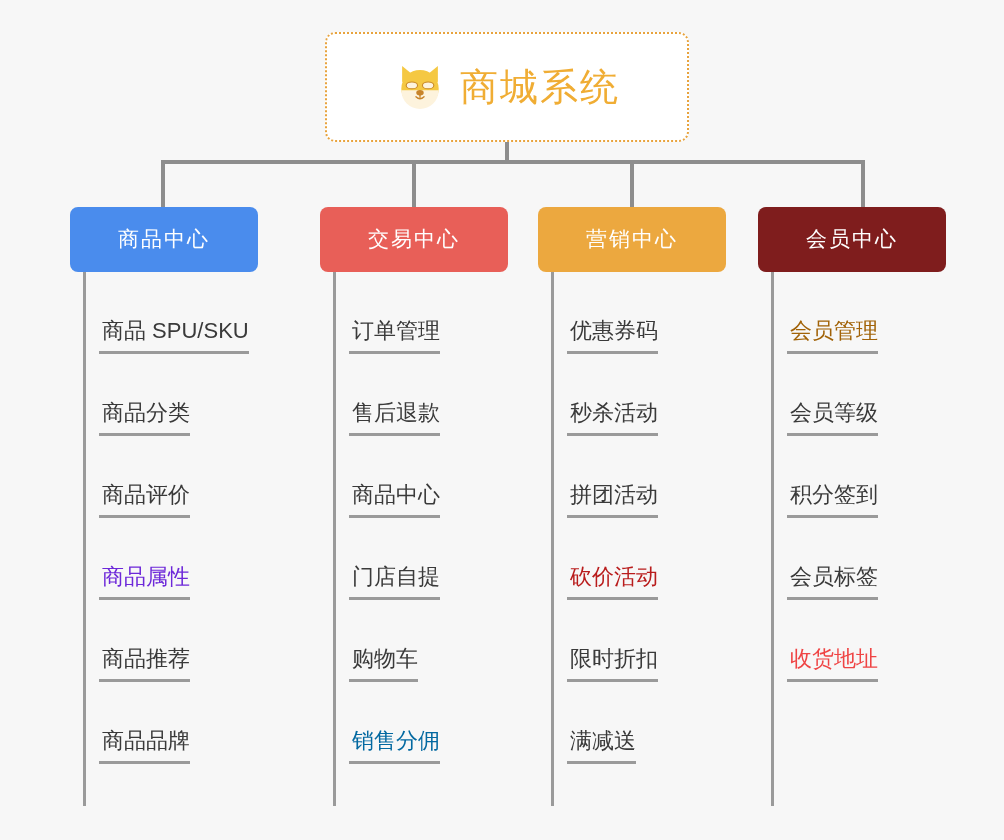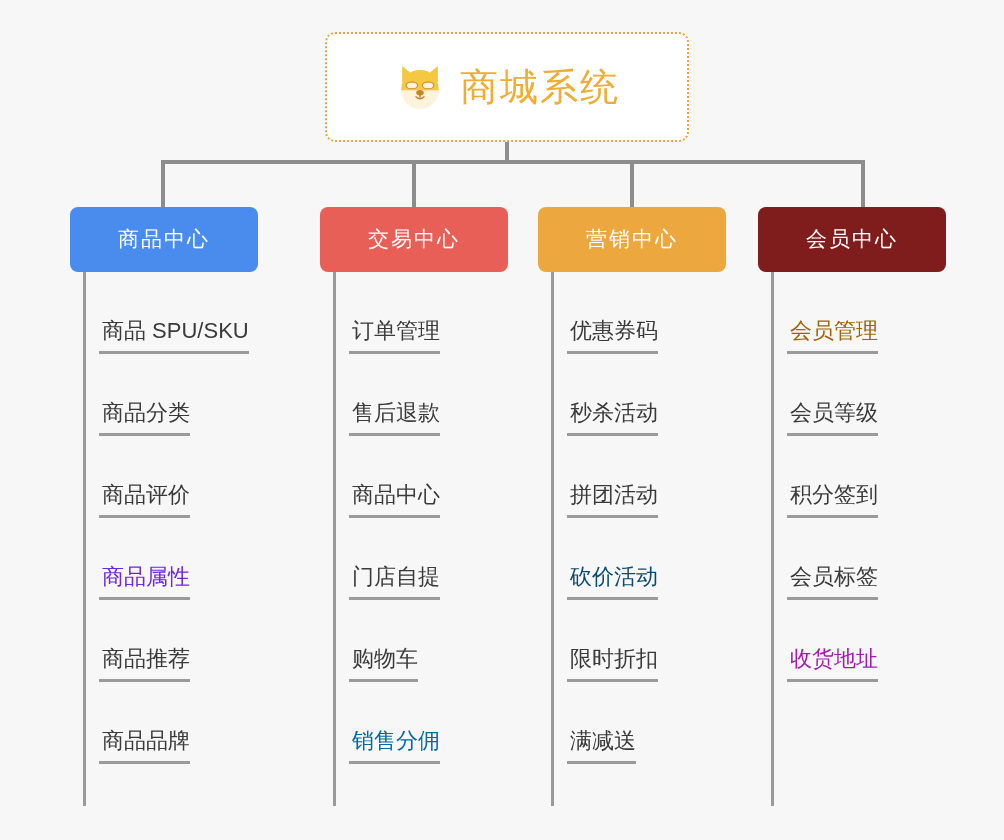"砍价活动" span.leaf-text { color: #0c4a6e -> #b91c1c }
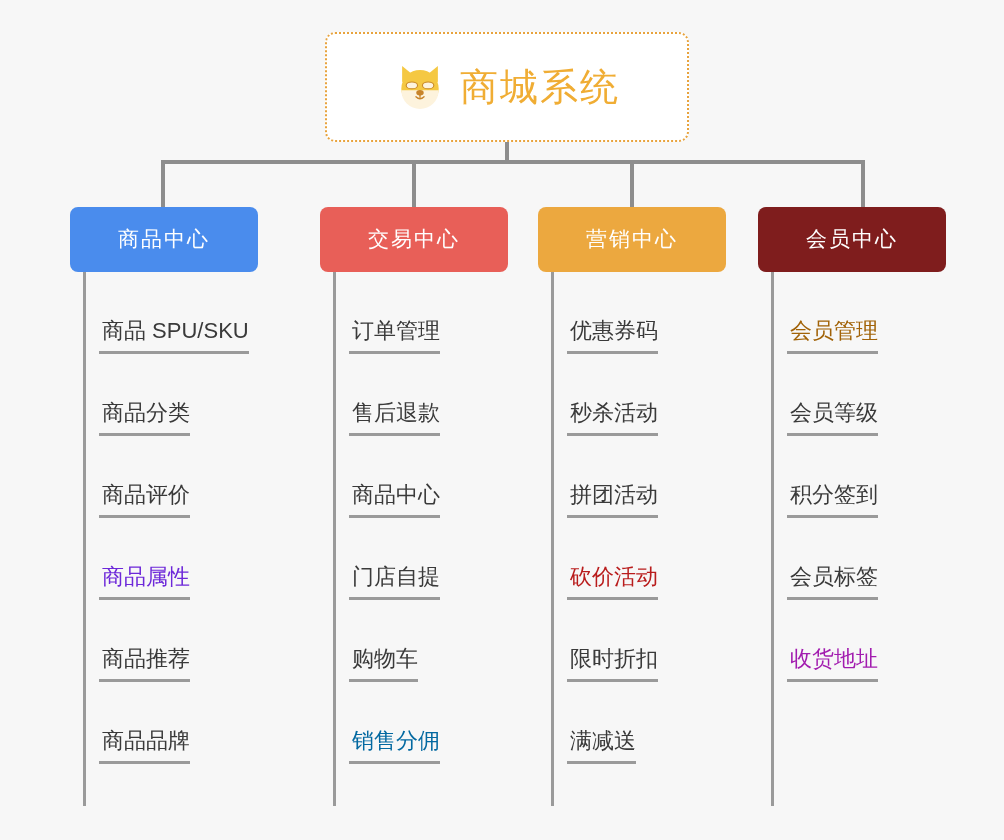"收货地址" span.leaf-text { color: #a21caf -> #ef4444 }
